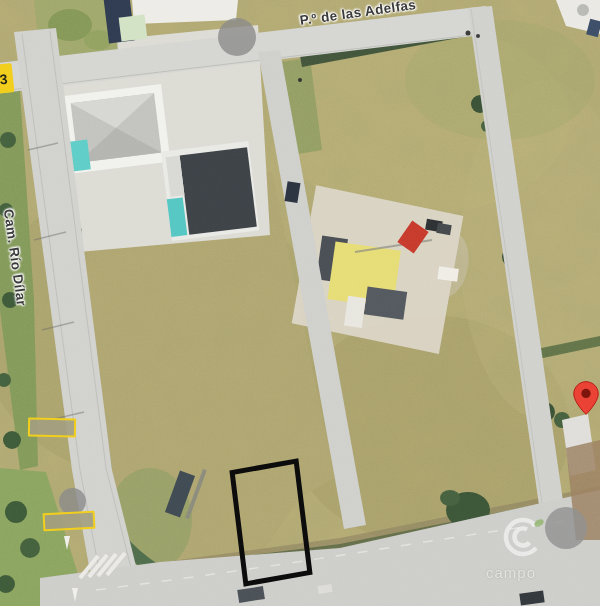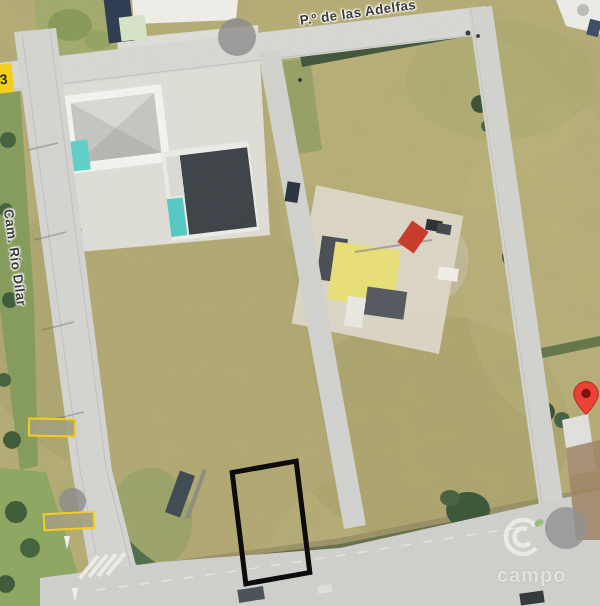"campo" #watermark .wm-text { font-size: 20px -> 15px; font-weight: bold -> normal; left: 11px -> 0 }
